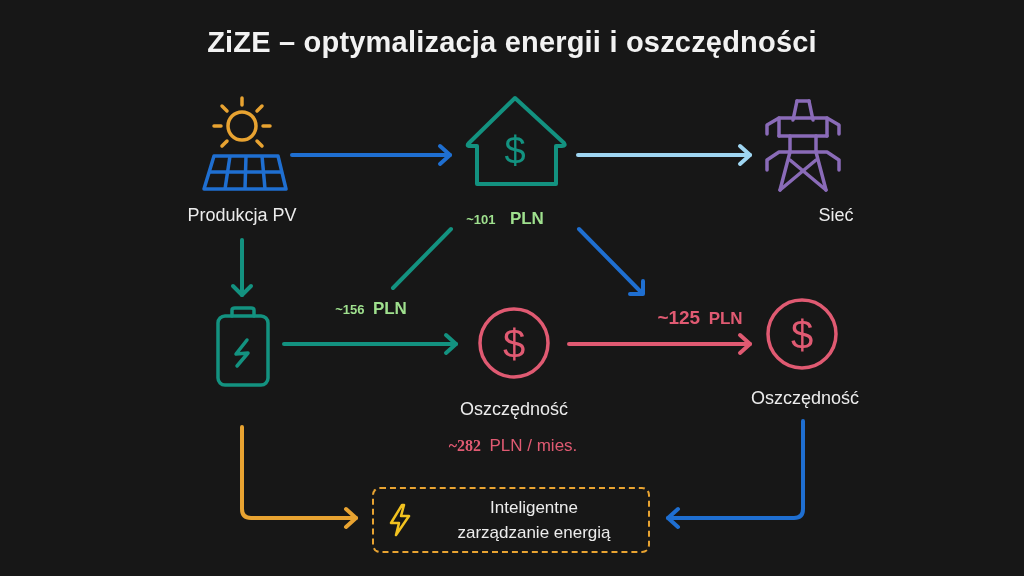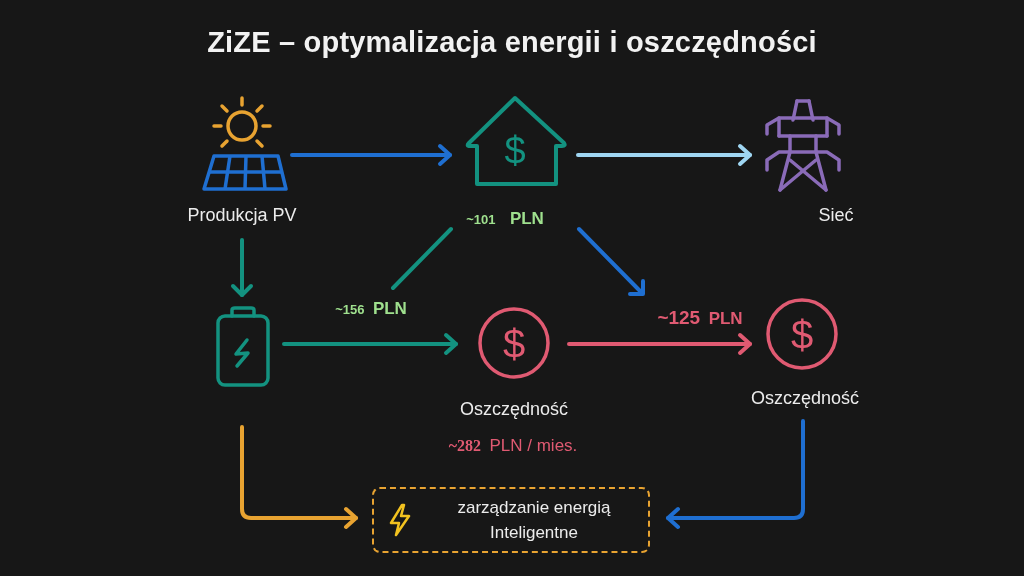"zarządzanie energią" div { order: before "Inteligentne" -> after "Inteligentne" }
